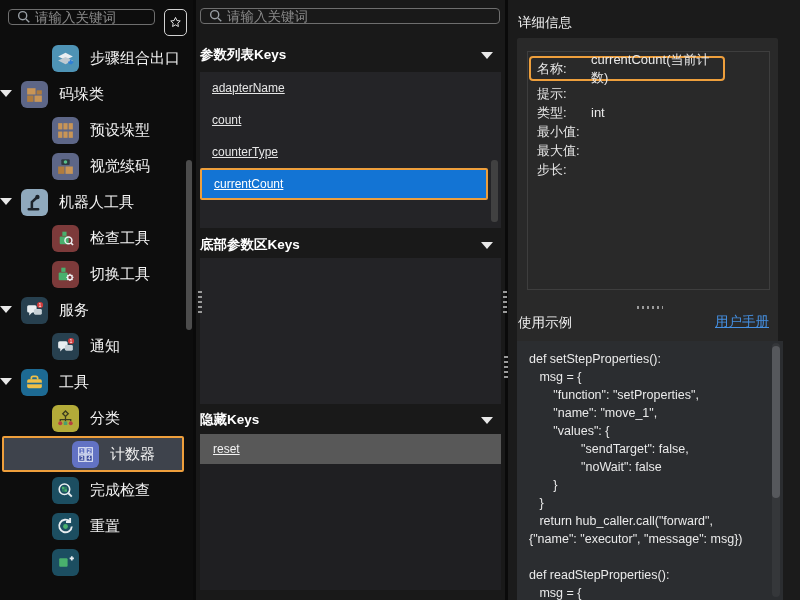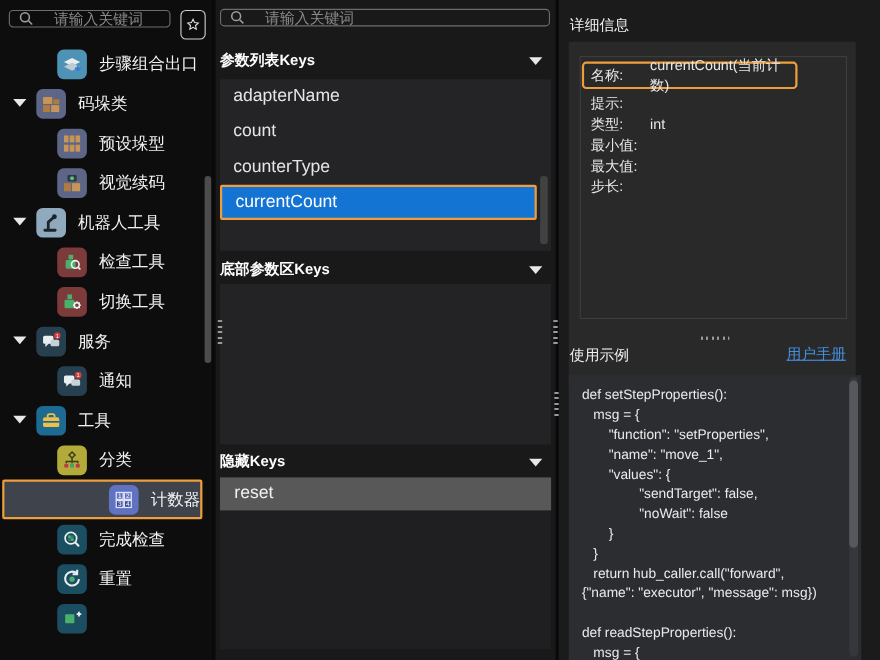"请输入关键词" .searchbox { gap: 18px -> 4px }
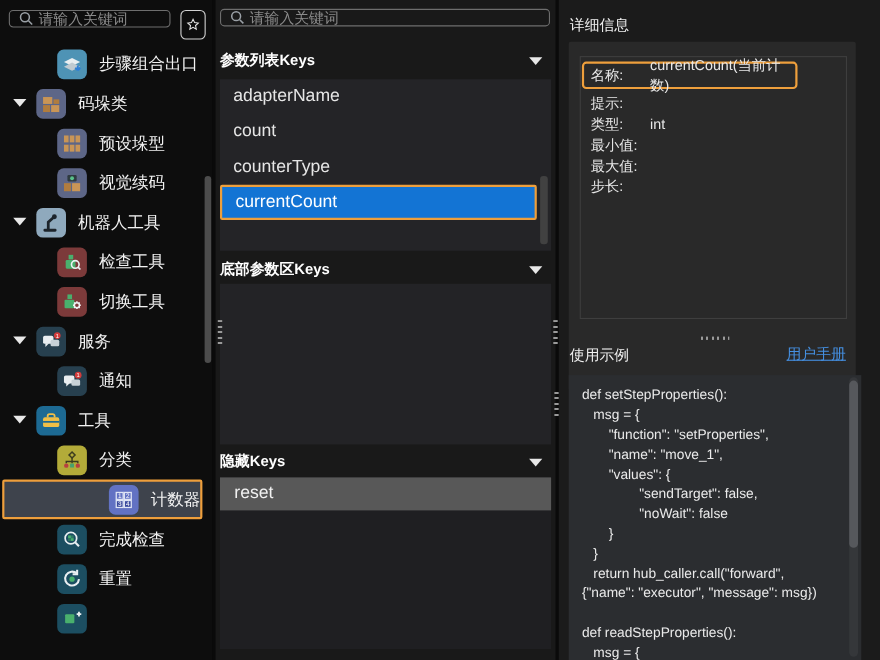"码垛类" .trow.lvl0 { padding-left: 12px -> none }
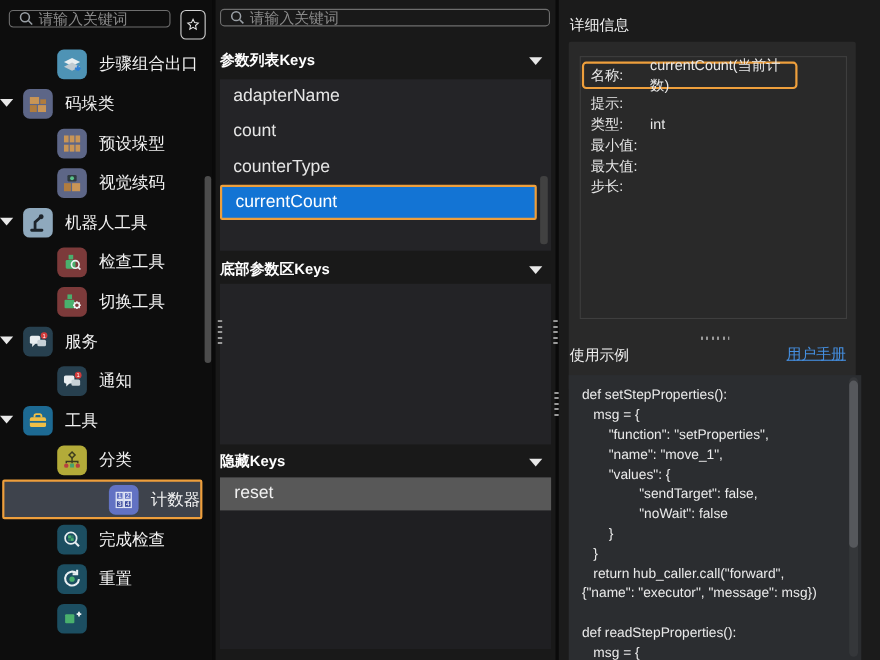"adapterName" .krow { font-size: 16px -> 12px; text-decoration: none -> underline }
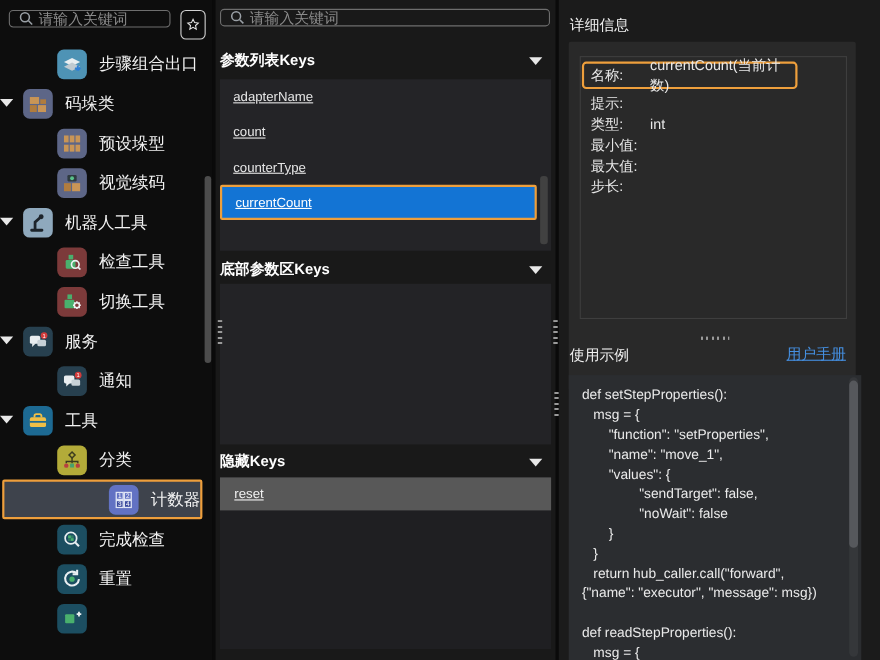"计数器" .trow.selected { justify-content: flex-end -> none; padding-left: 53px -> 68px }
